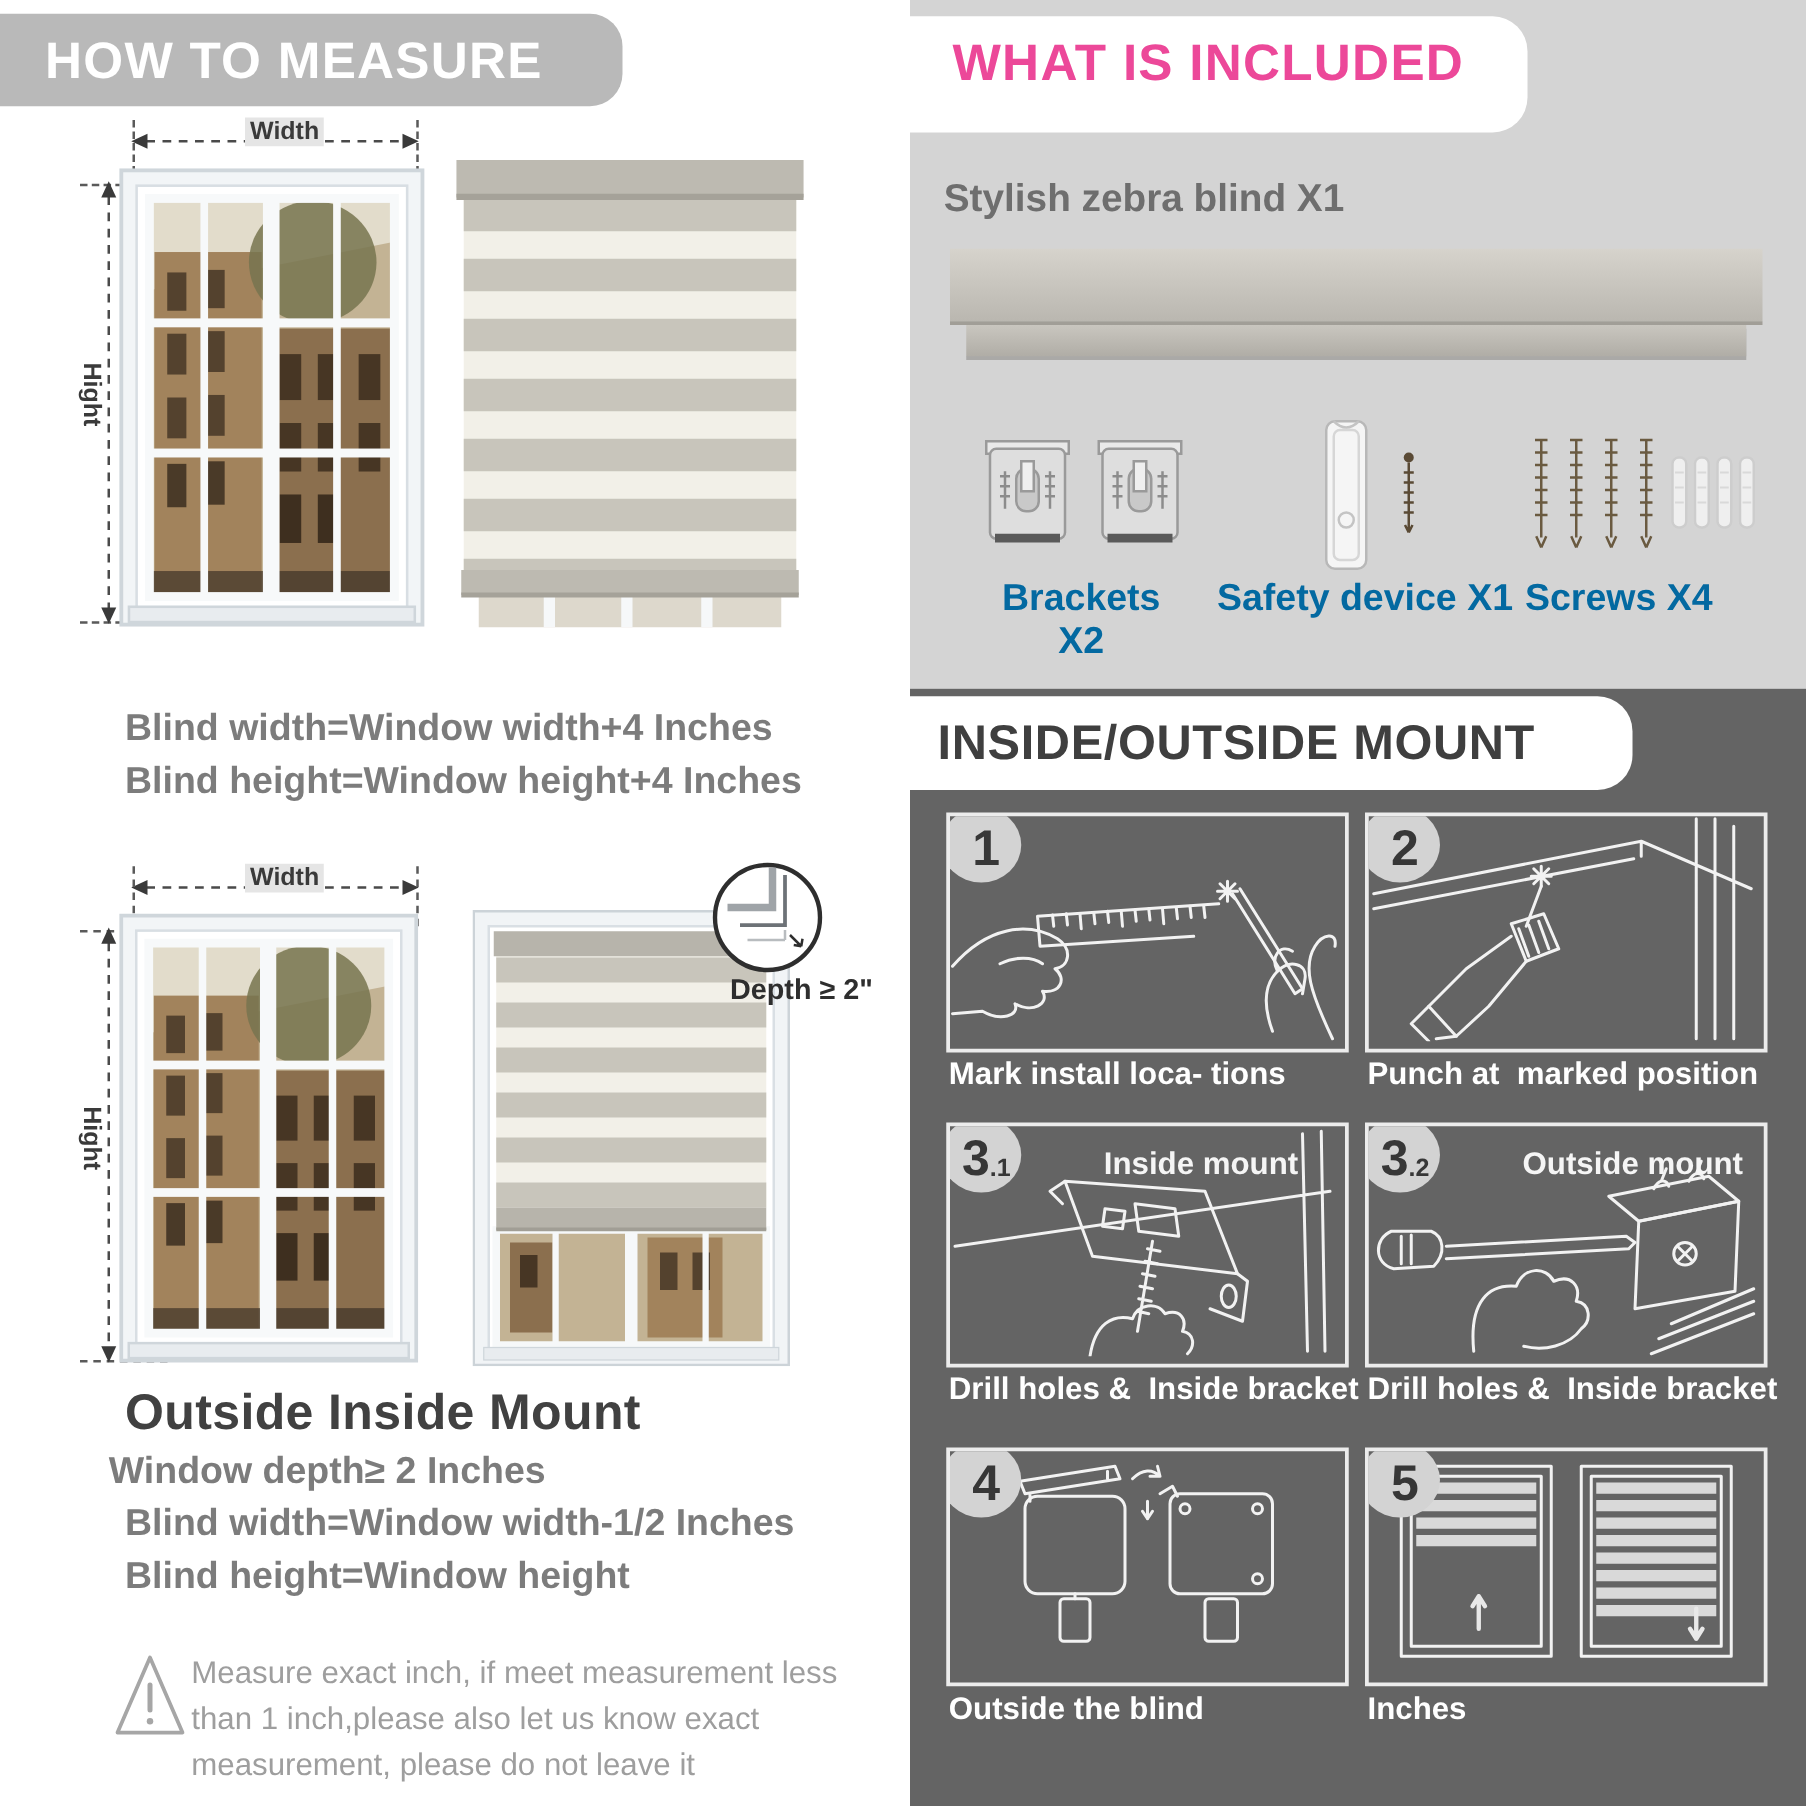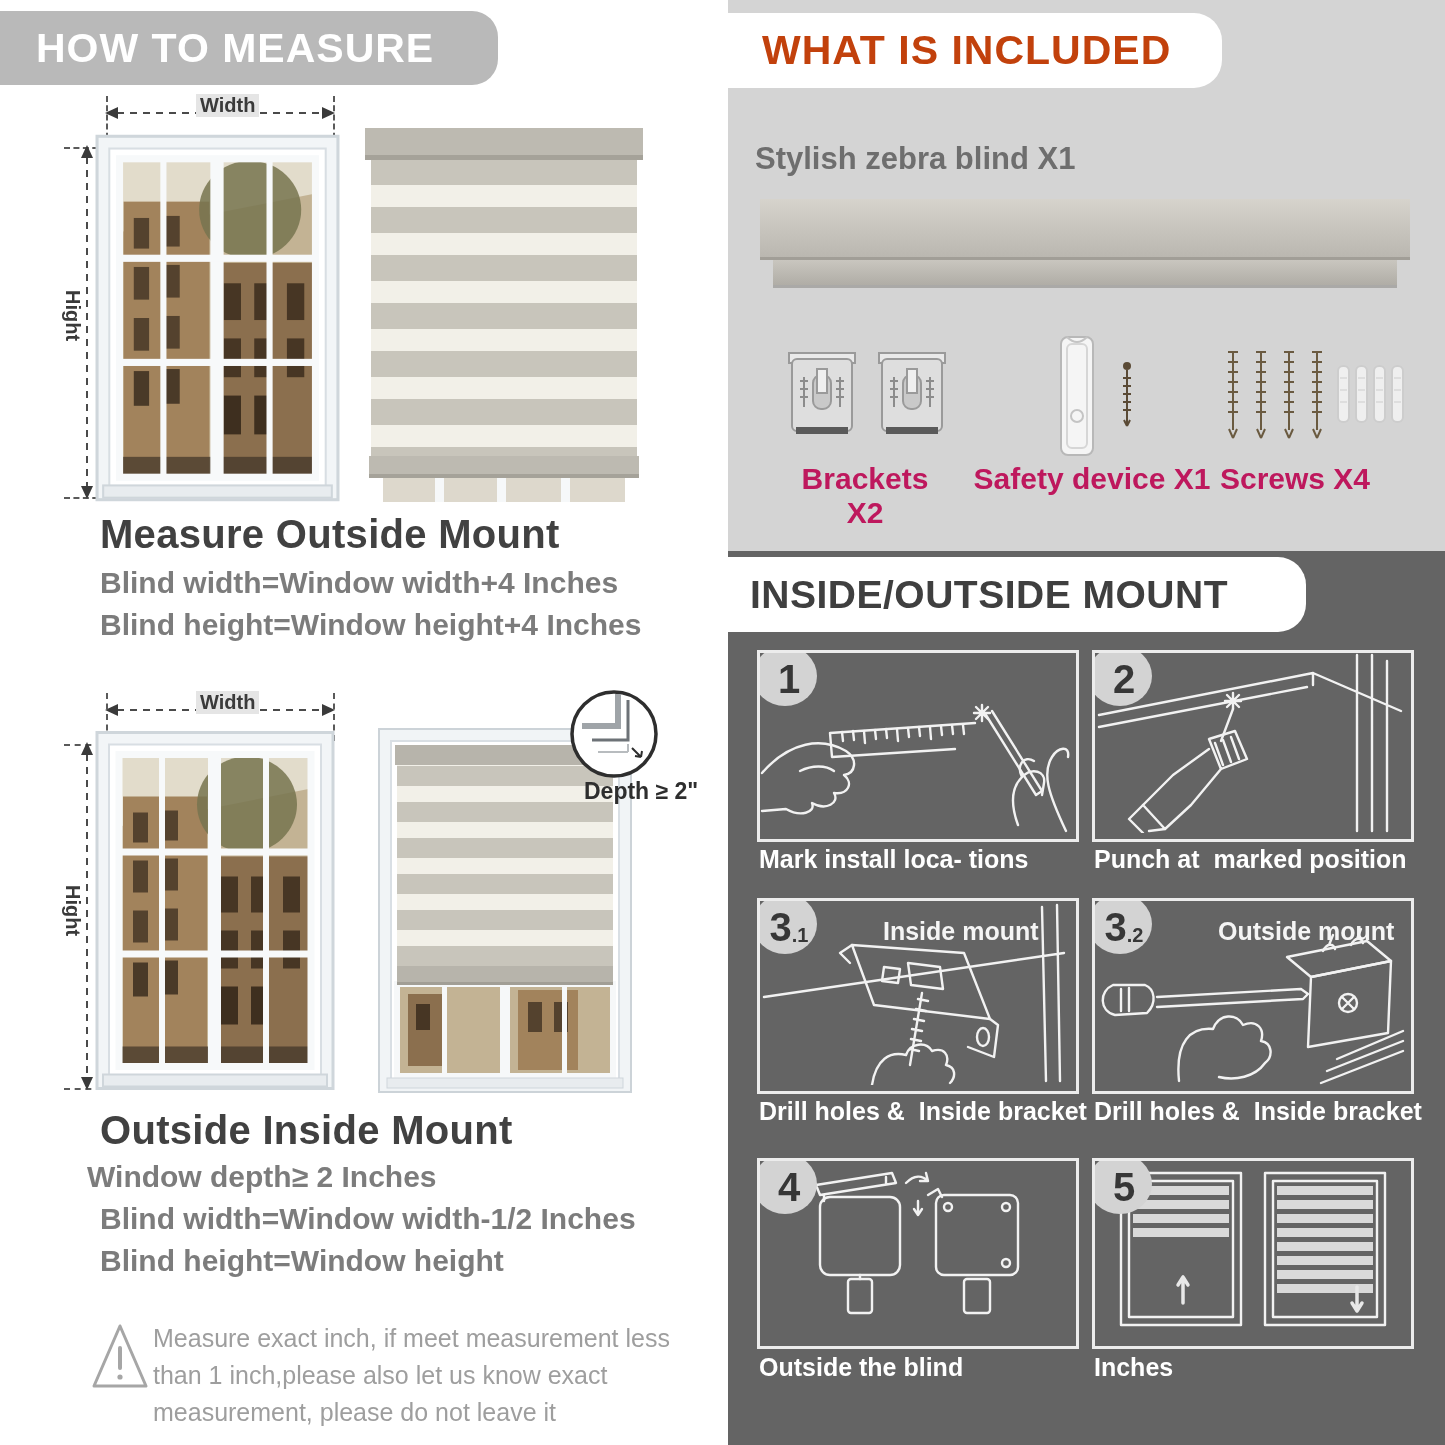"WHAT IS INCLUDED" .hdr-included { color: #c2410c -> #ec4899; height: 75px -> 93px }
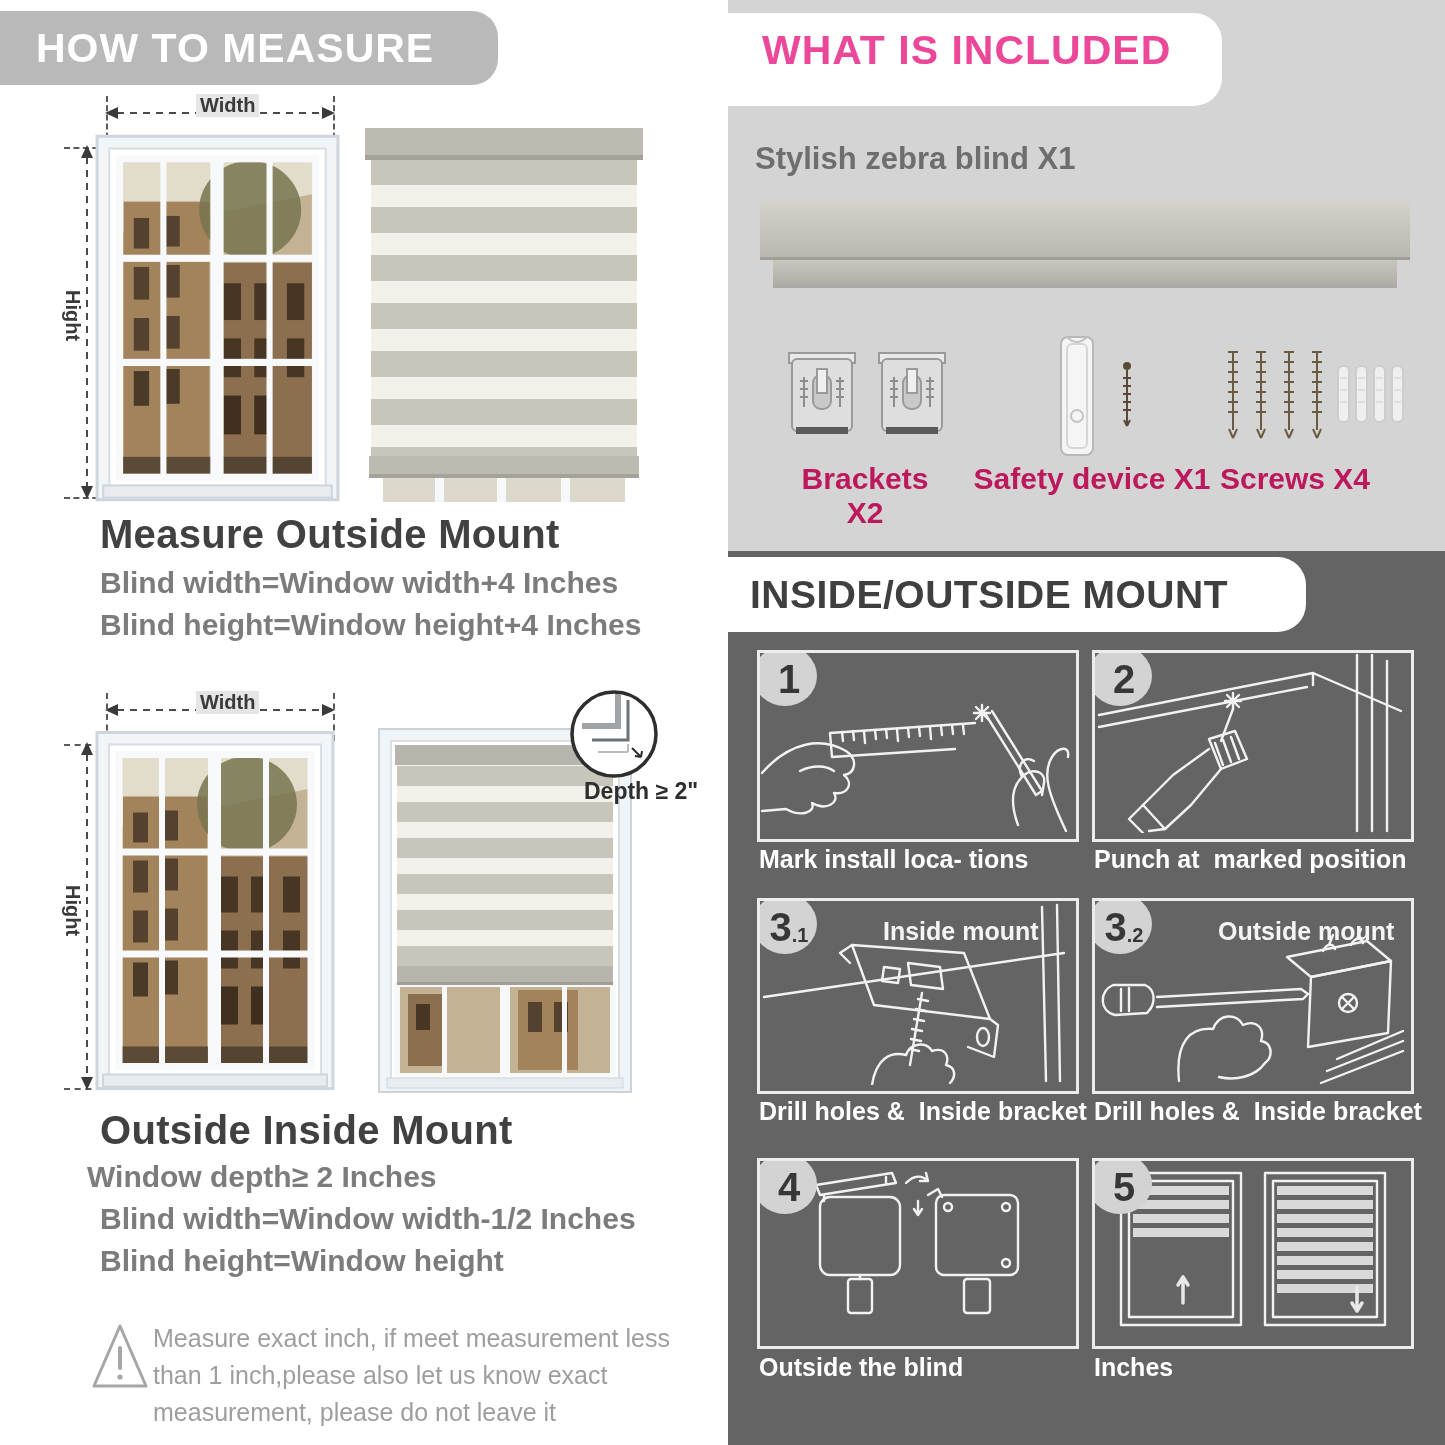"Brackets X2" .comp-label { color: #be185d -> #0369a1 }
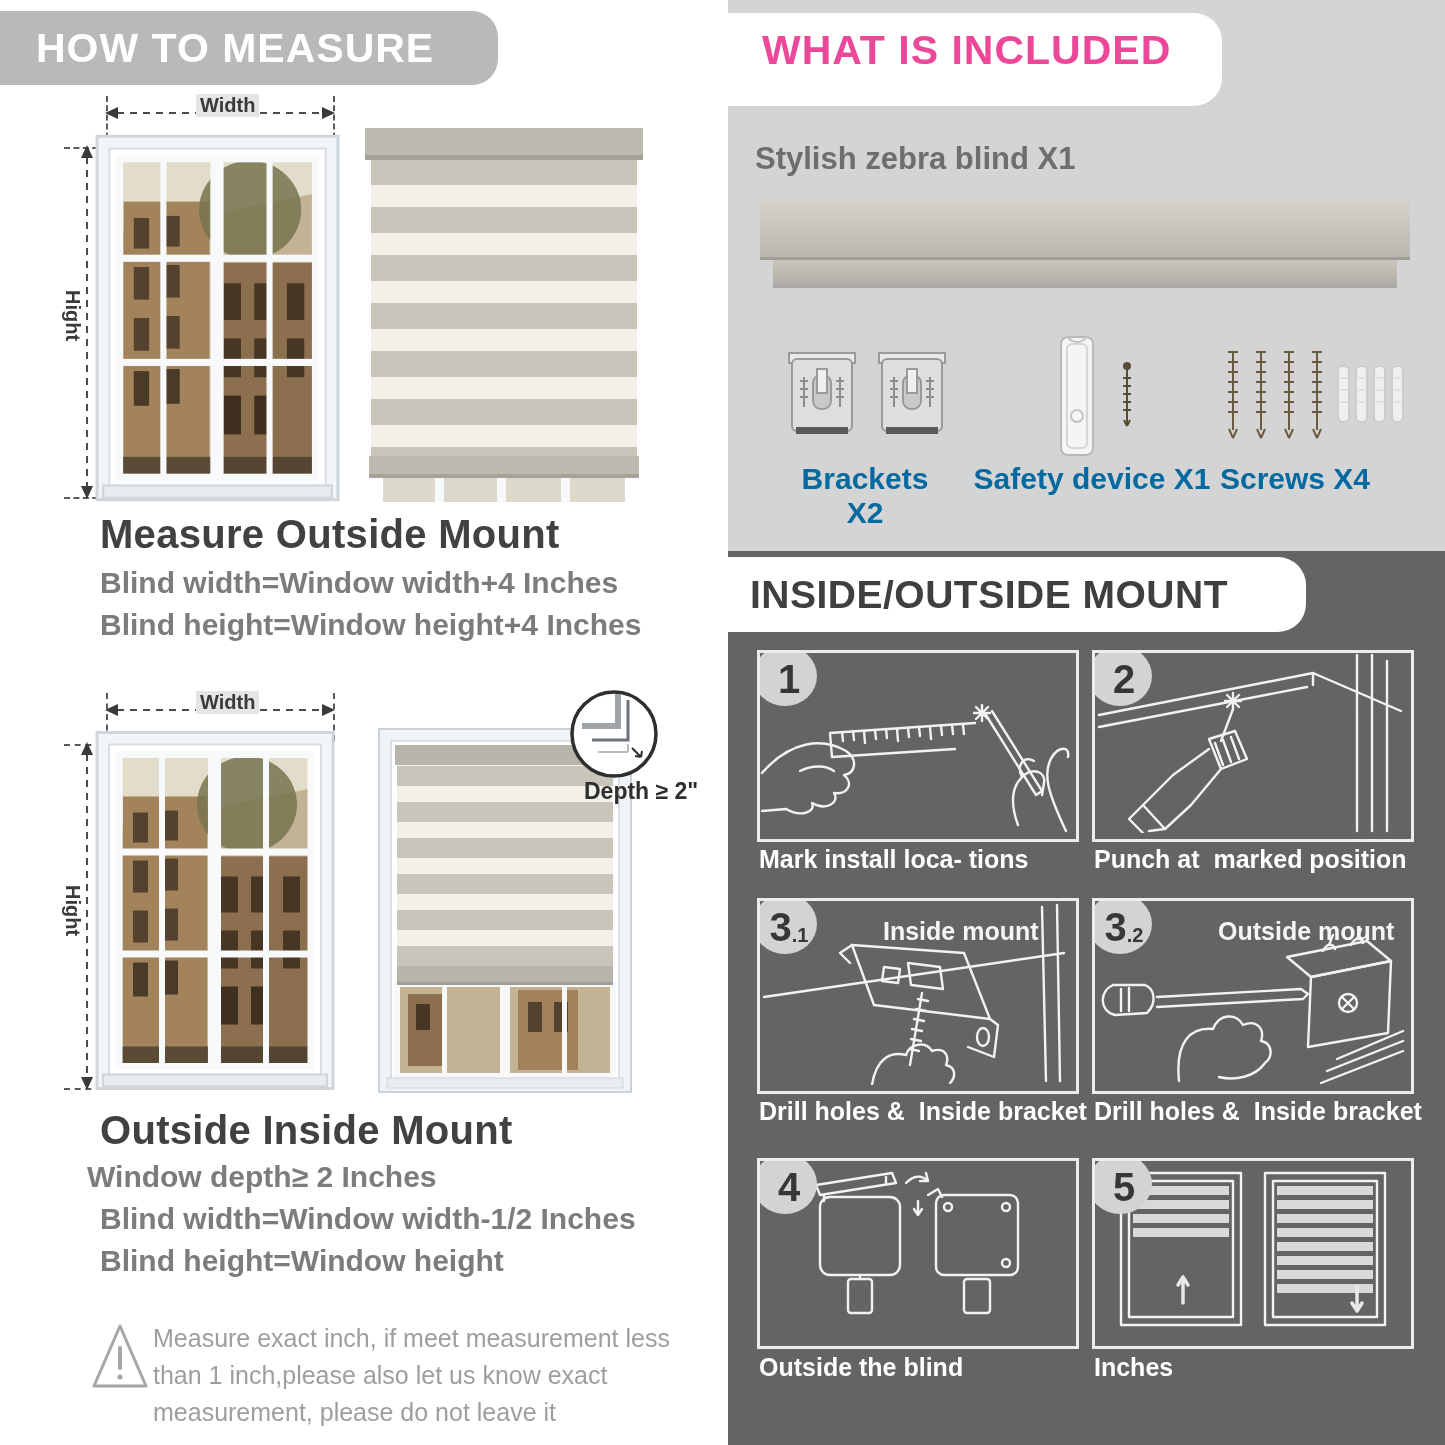"Measure Outside Mount" div.abs { html: <div>Measure Outside Mount</div> -> none }
